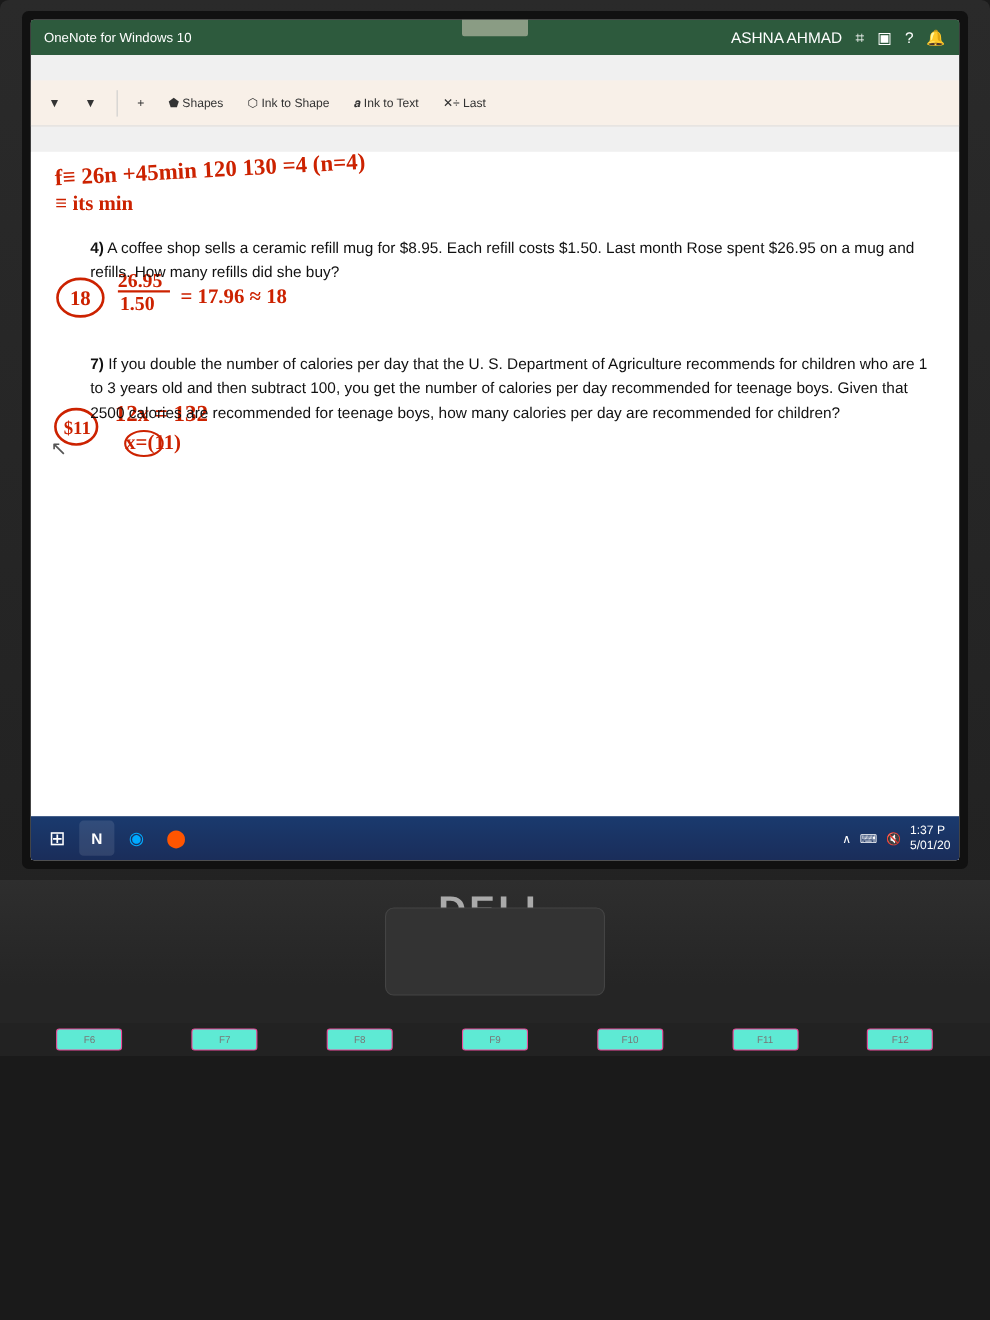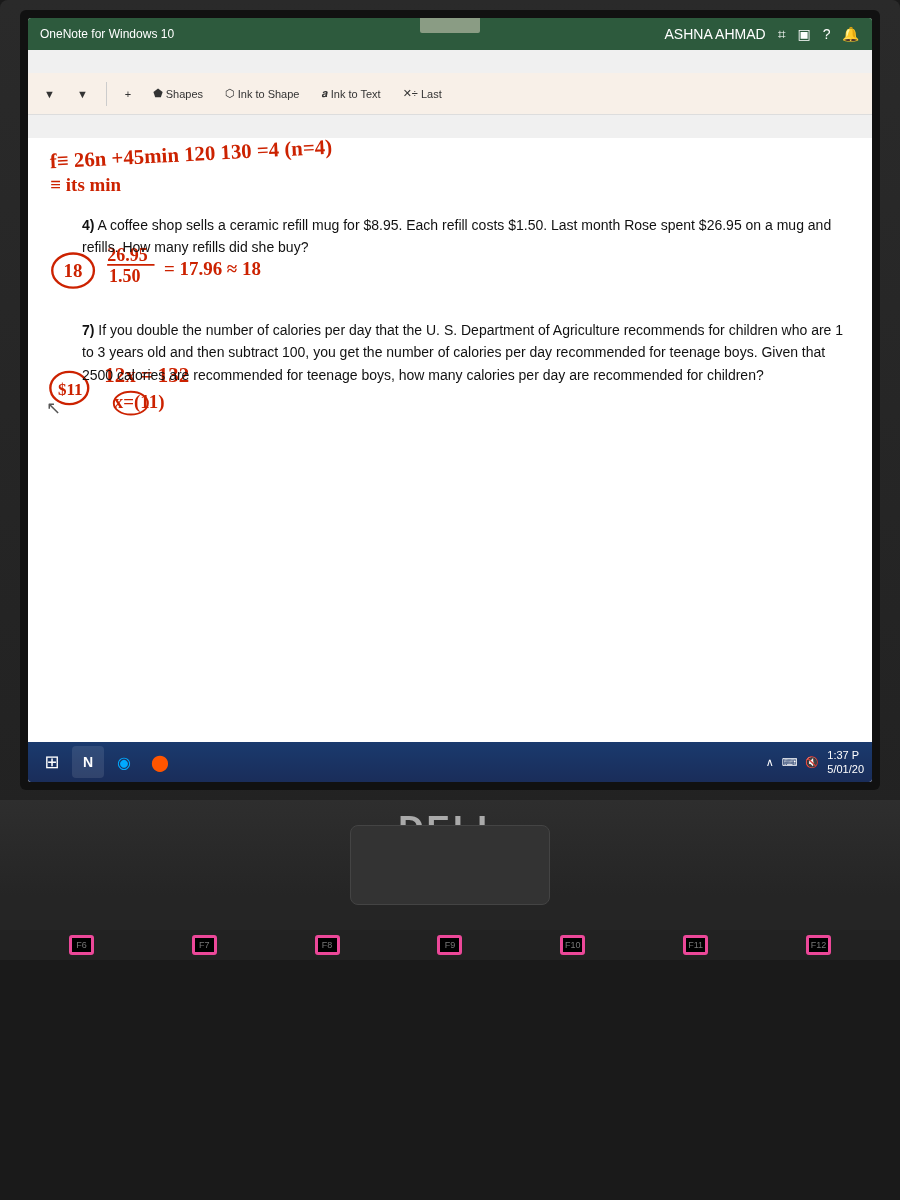"F6" .key { background: #000000 -> #5eead4; border: 3px solid #ec4899 -> 1px solid #ec4899; width: 25px -> 60px }
